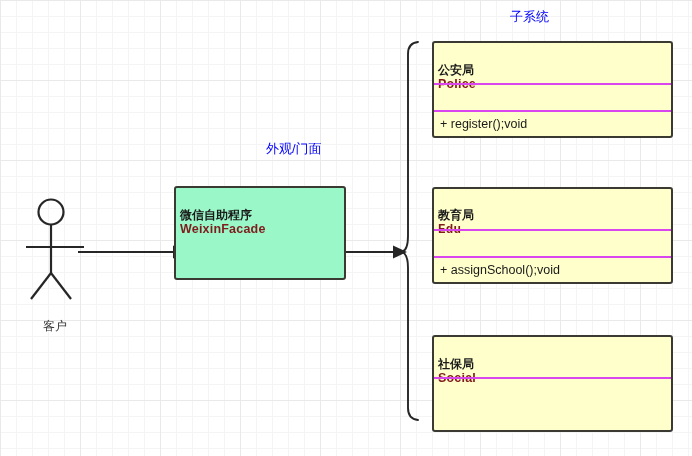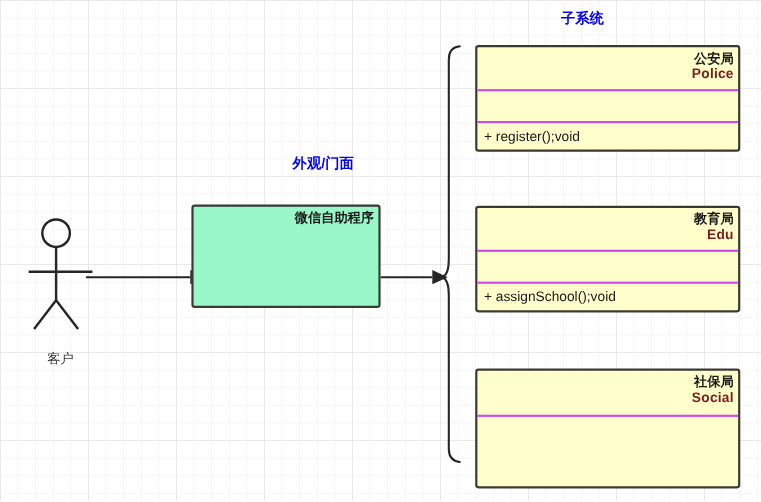"子系统" .note-label { font-weight: bold -> normal }
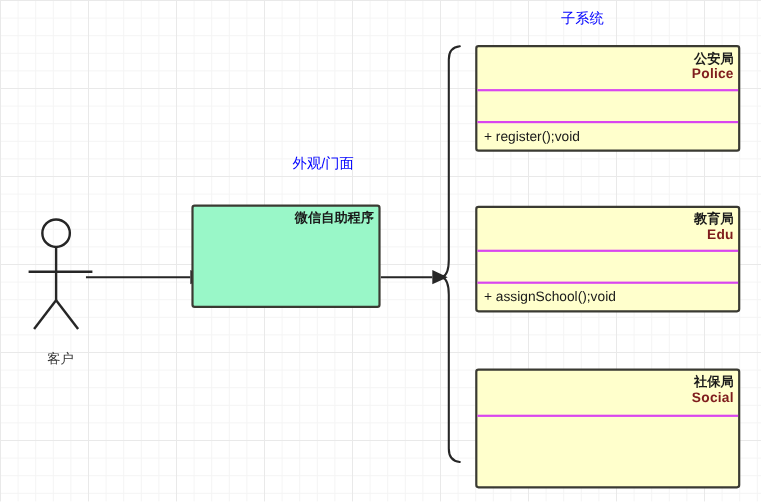"公安局" .uml-title { padding: 3px 4px 4px 4px -> 20px 4px 4px 4px; text-align: right -> left }
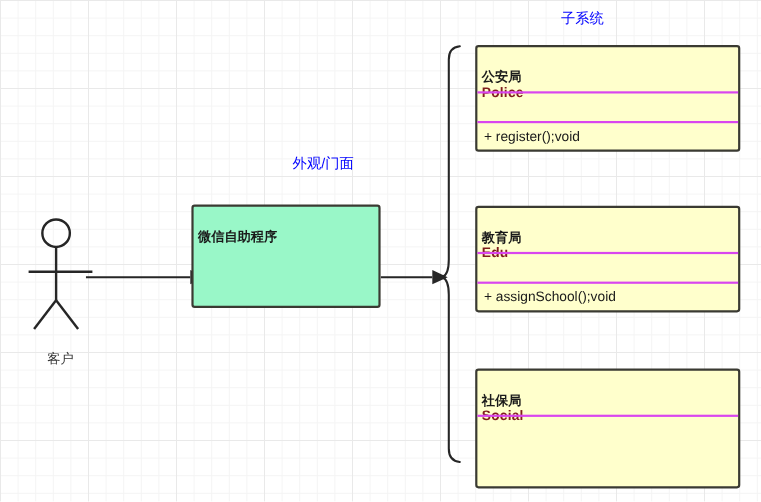"教育局" div.uml-section { font-family: none -> Liberation Mono, monospace }
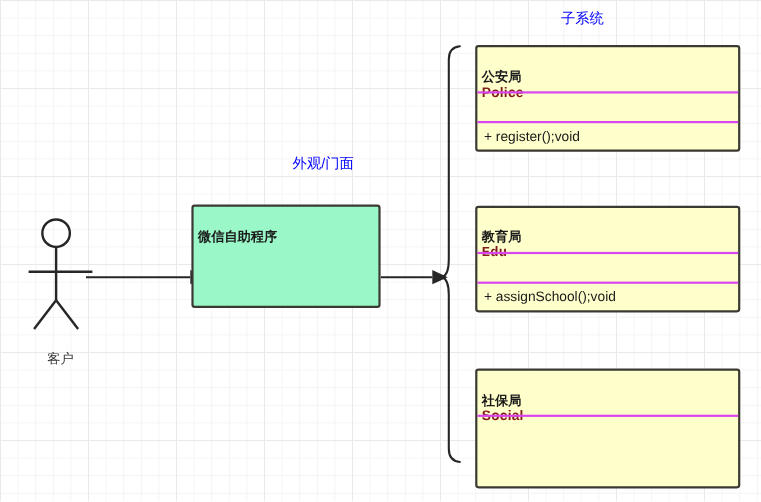"WeixinFacade" span.en { html: none -> <span>WeixinFacade</span> }
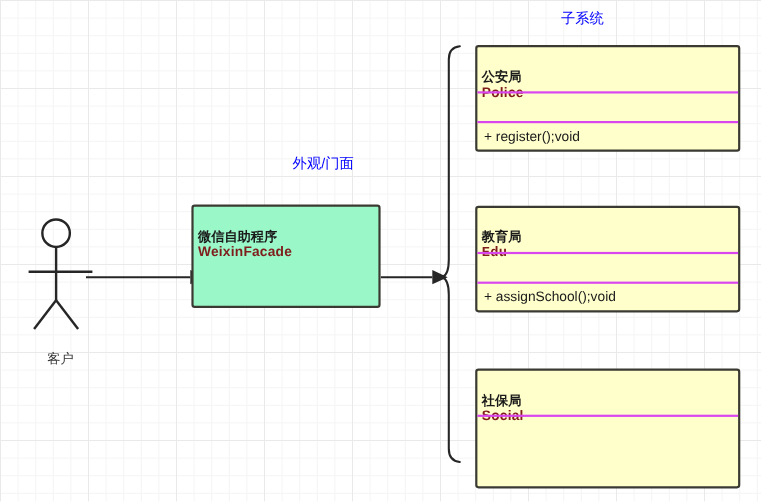"社保局" div.uml-box { height: 109px -> 97px }
